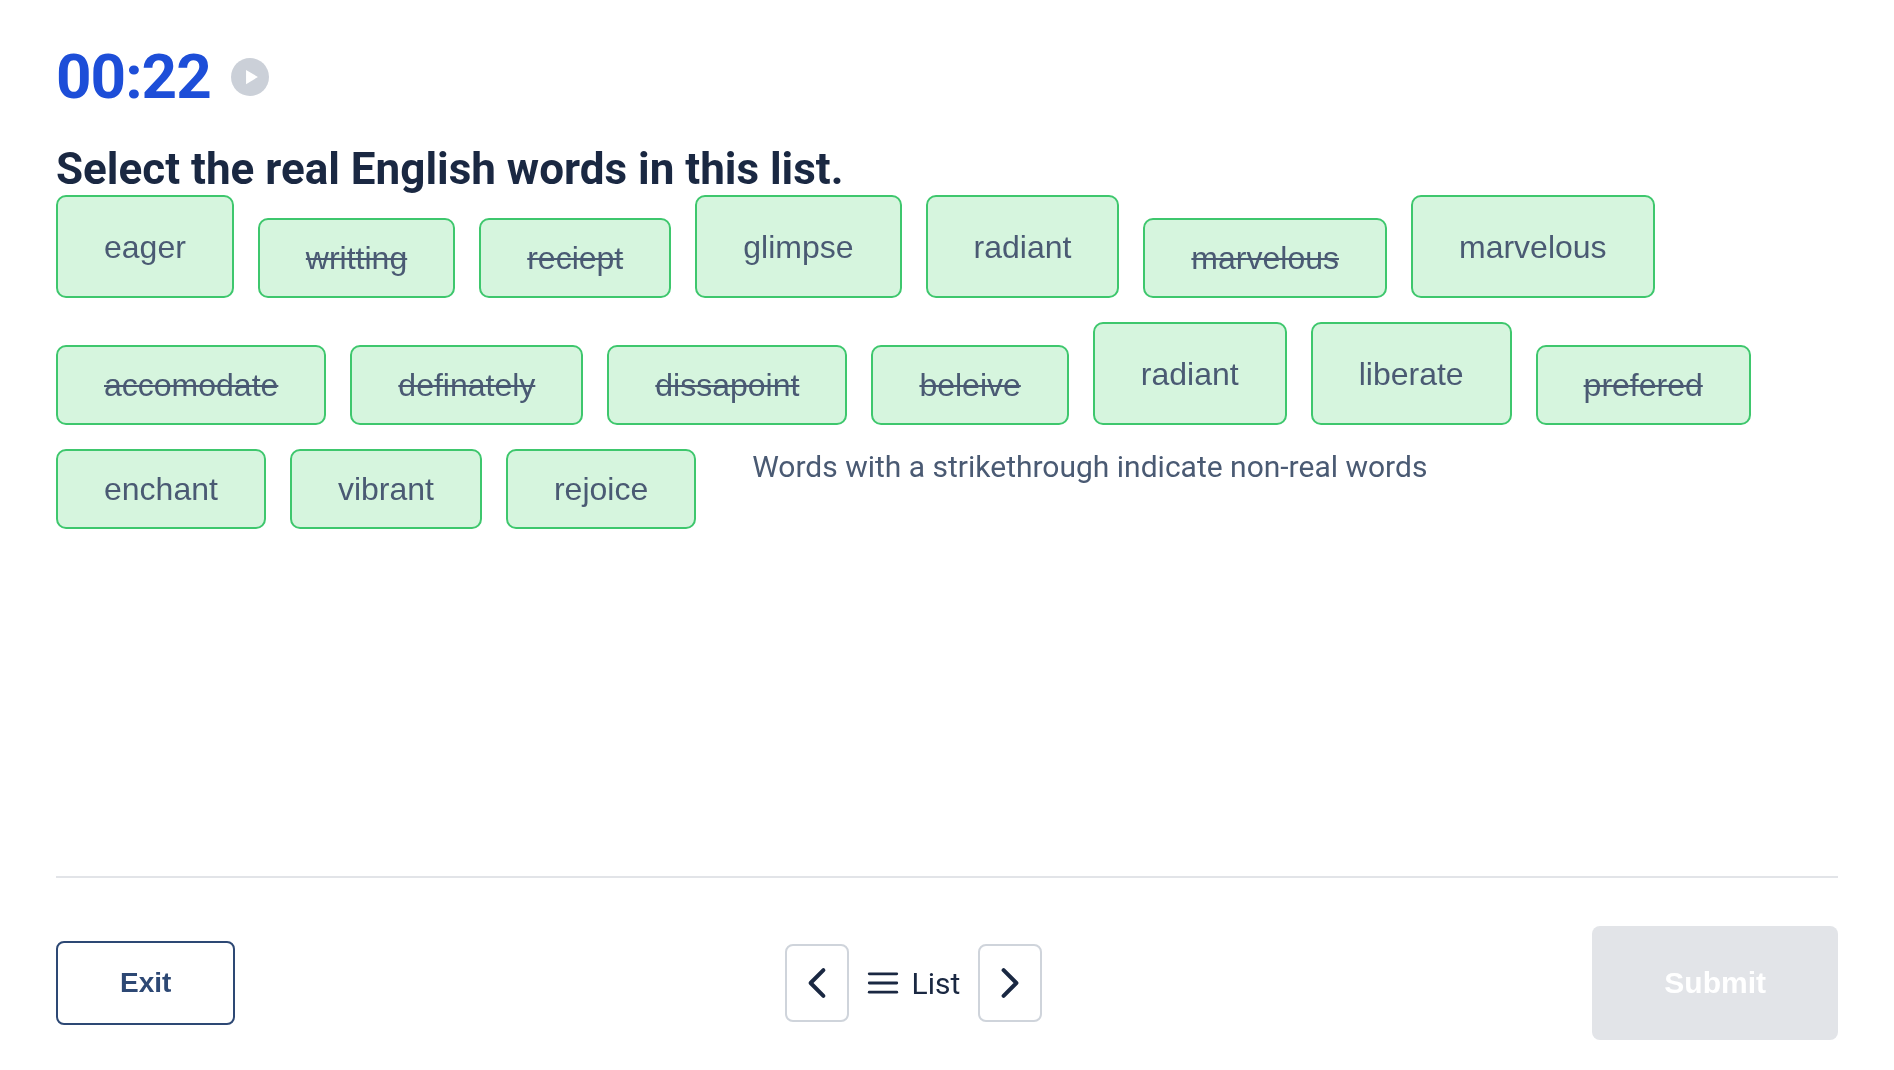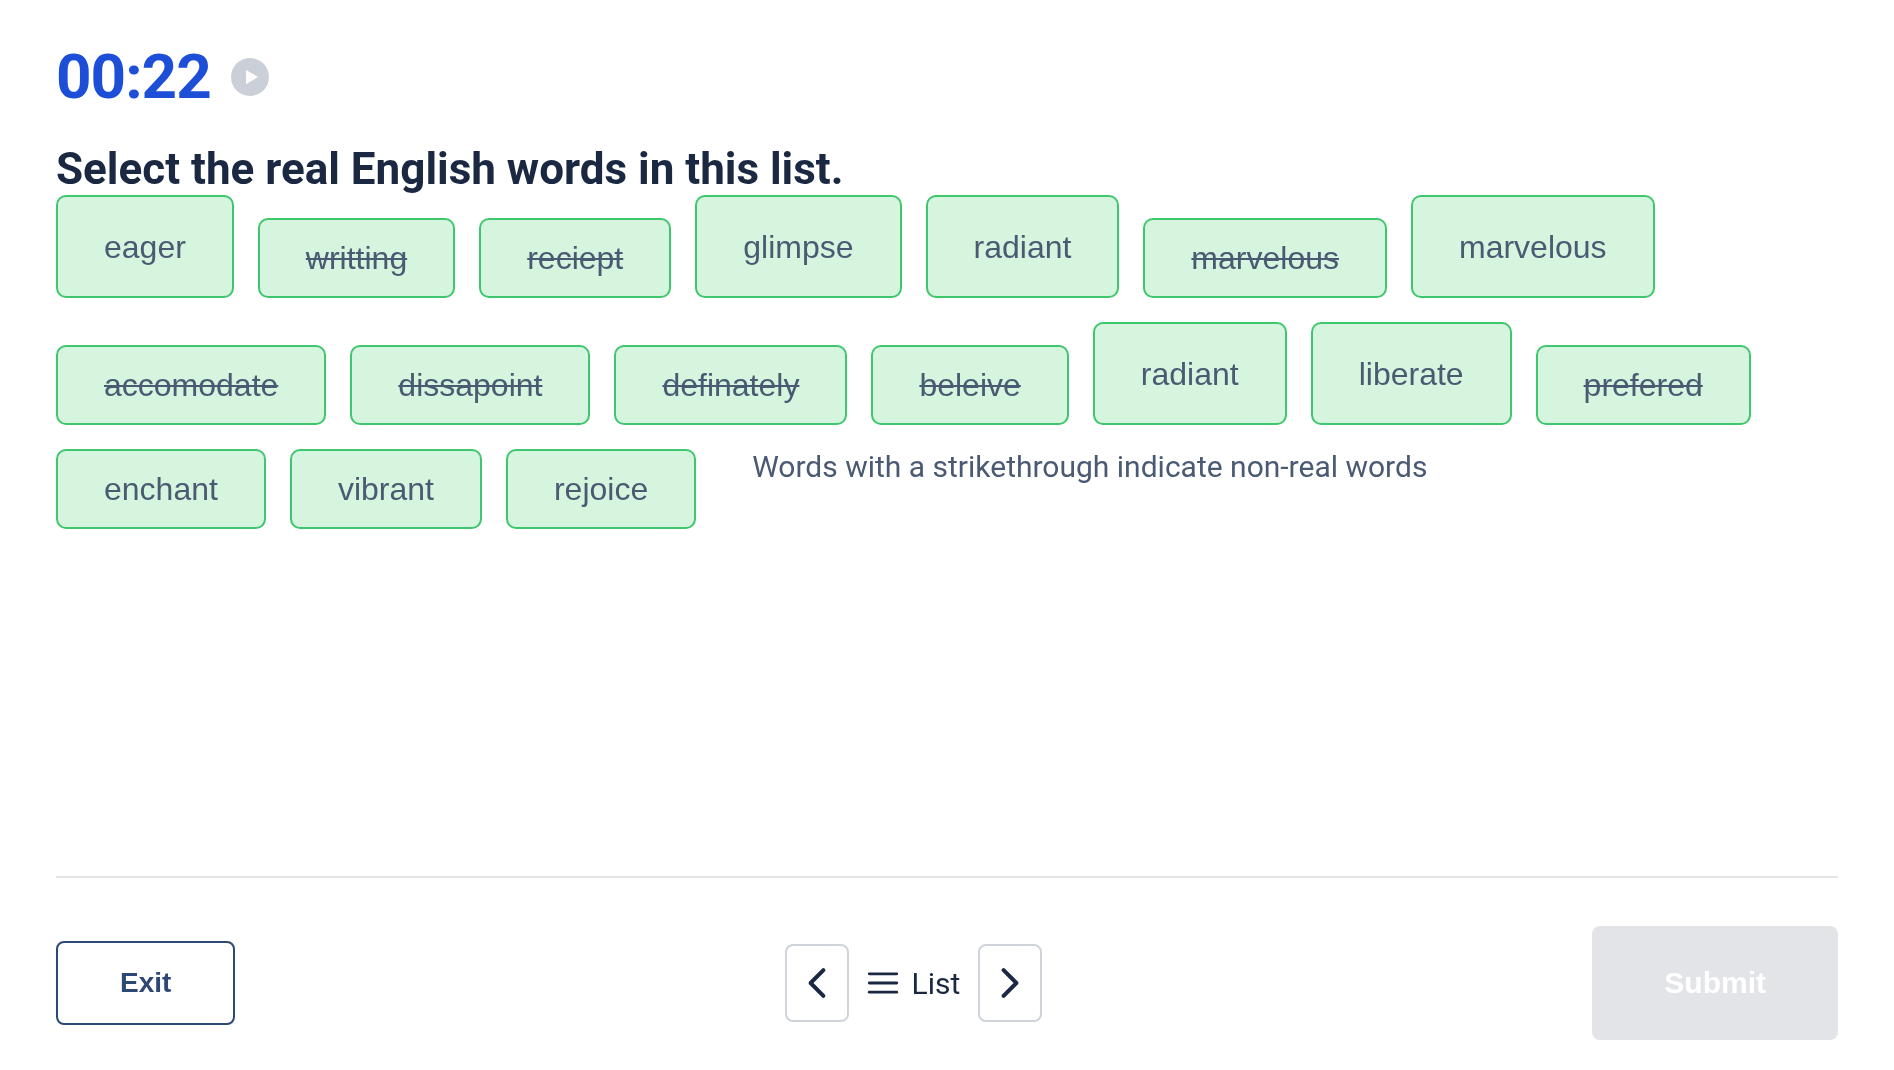"dissapoint" button.word-btn { order: before "definately" -> after "definately" }
